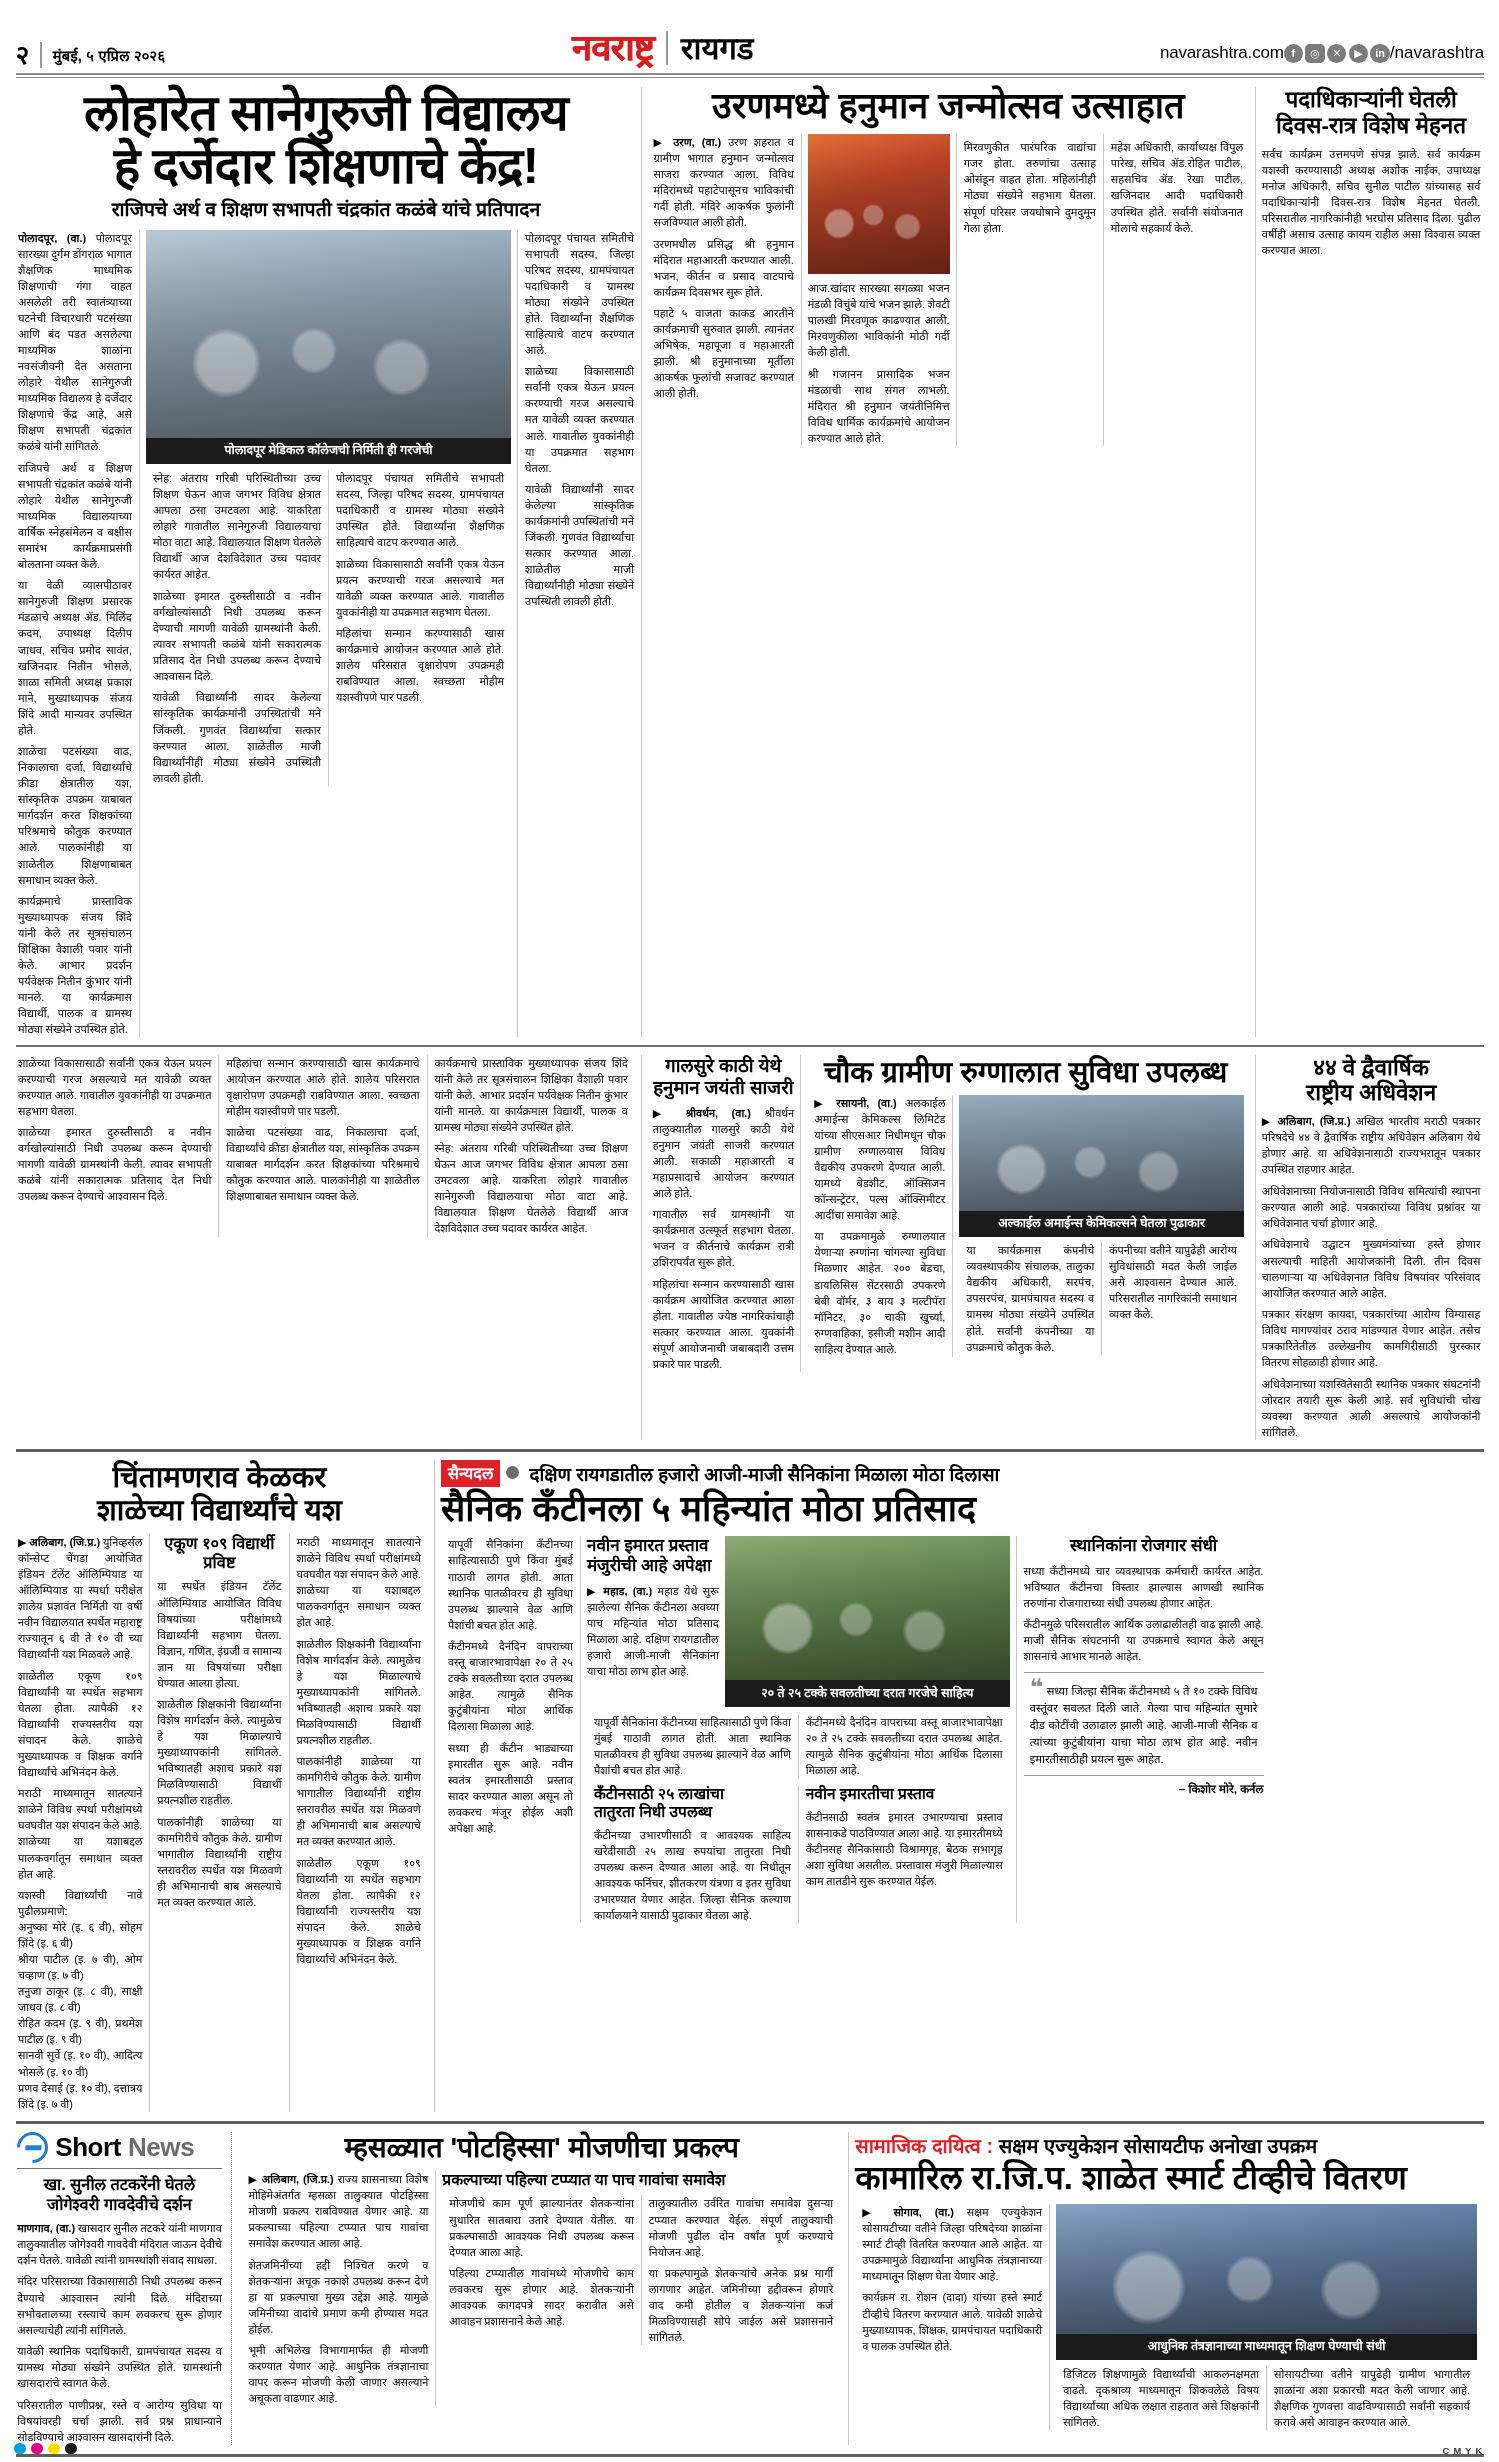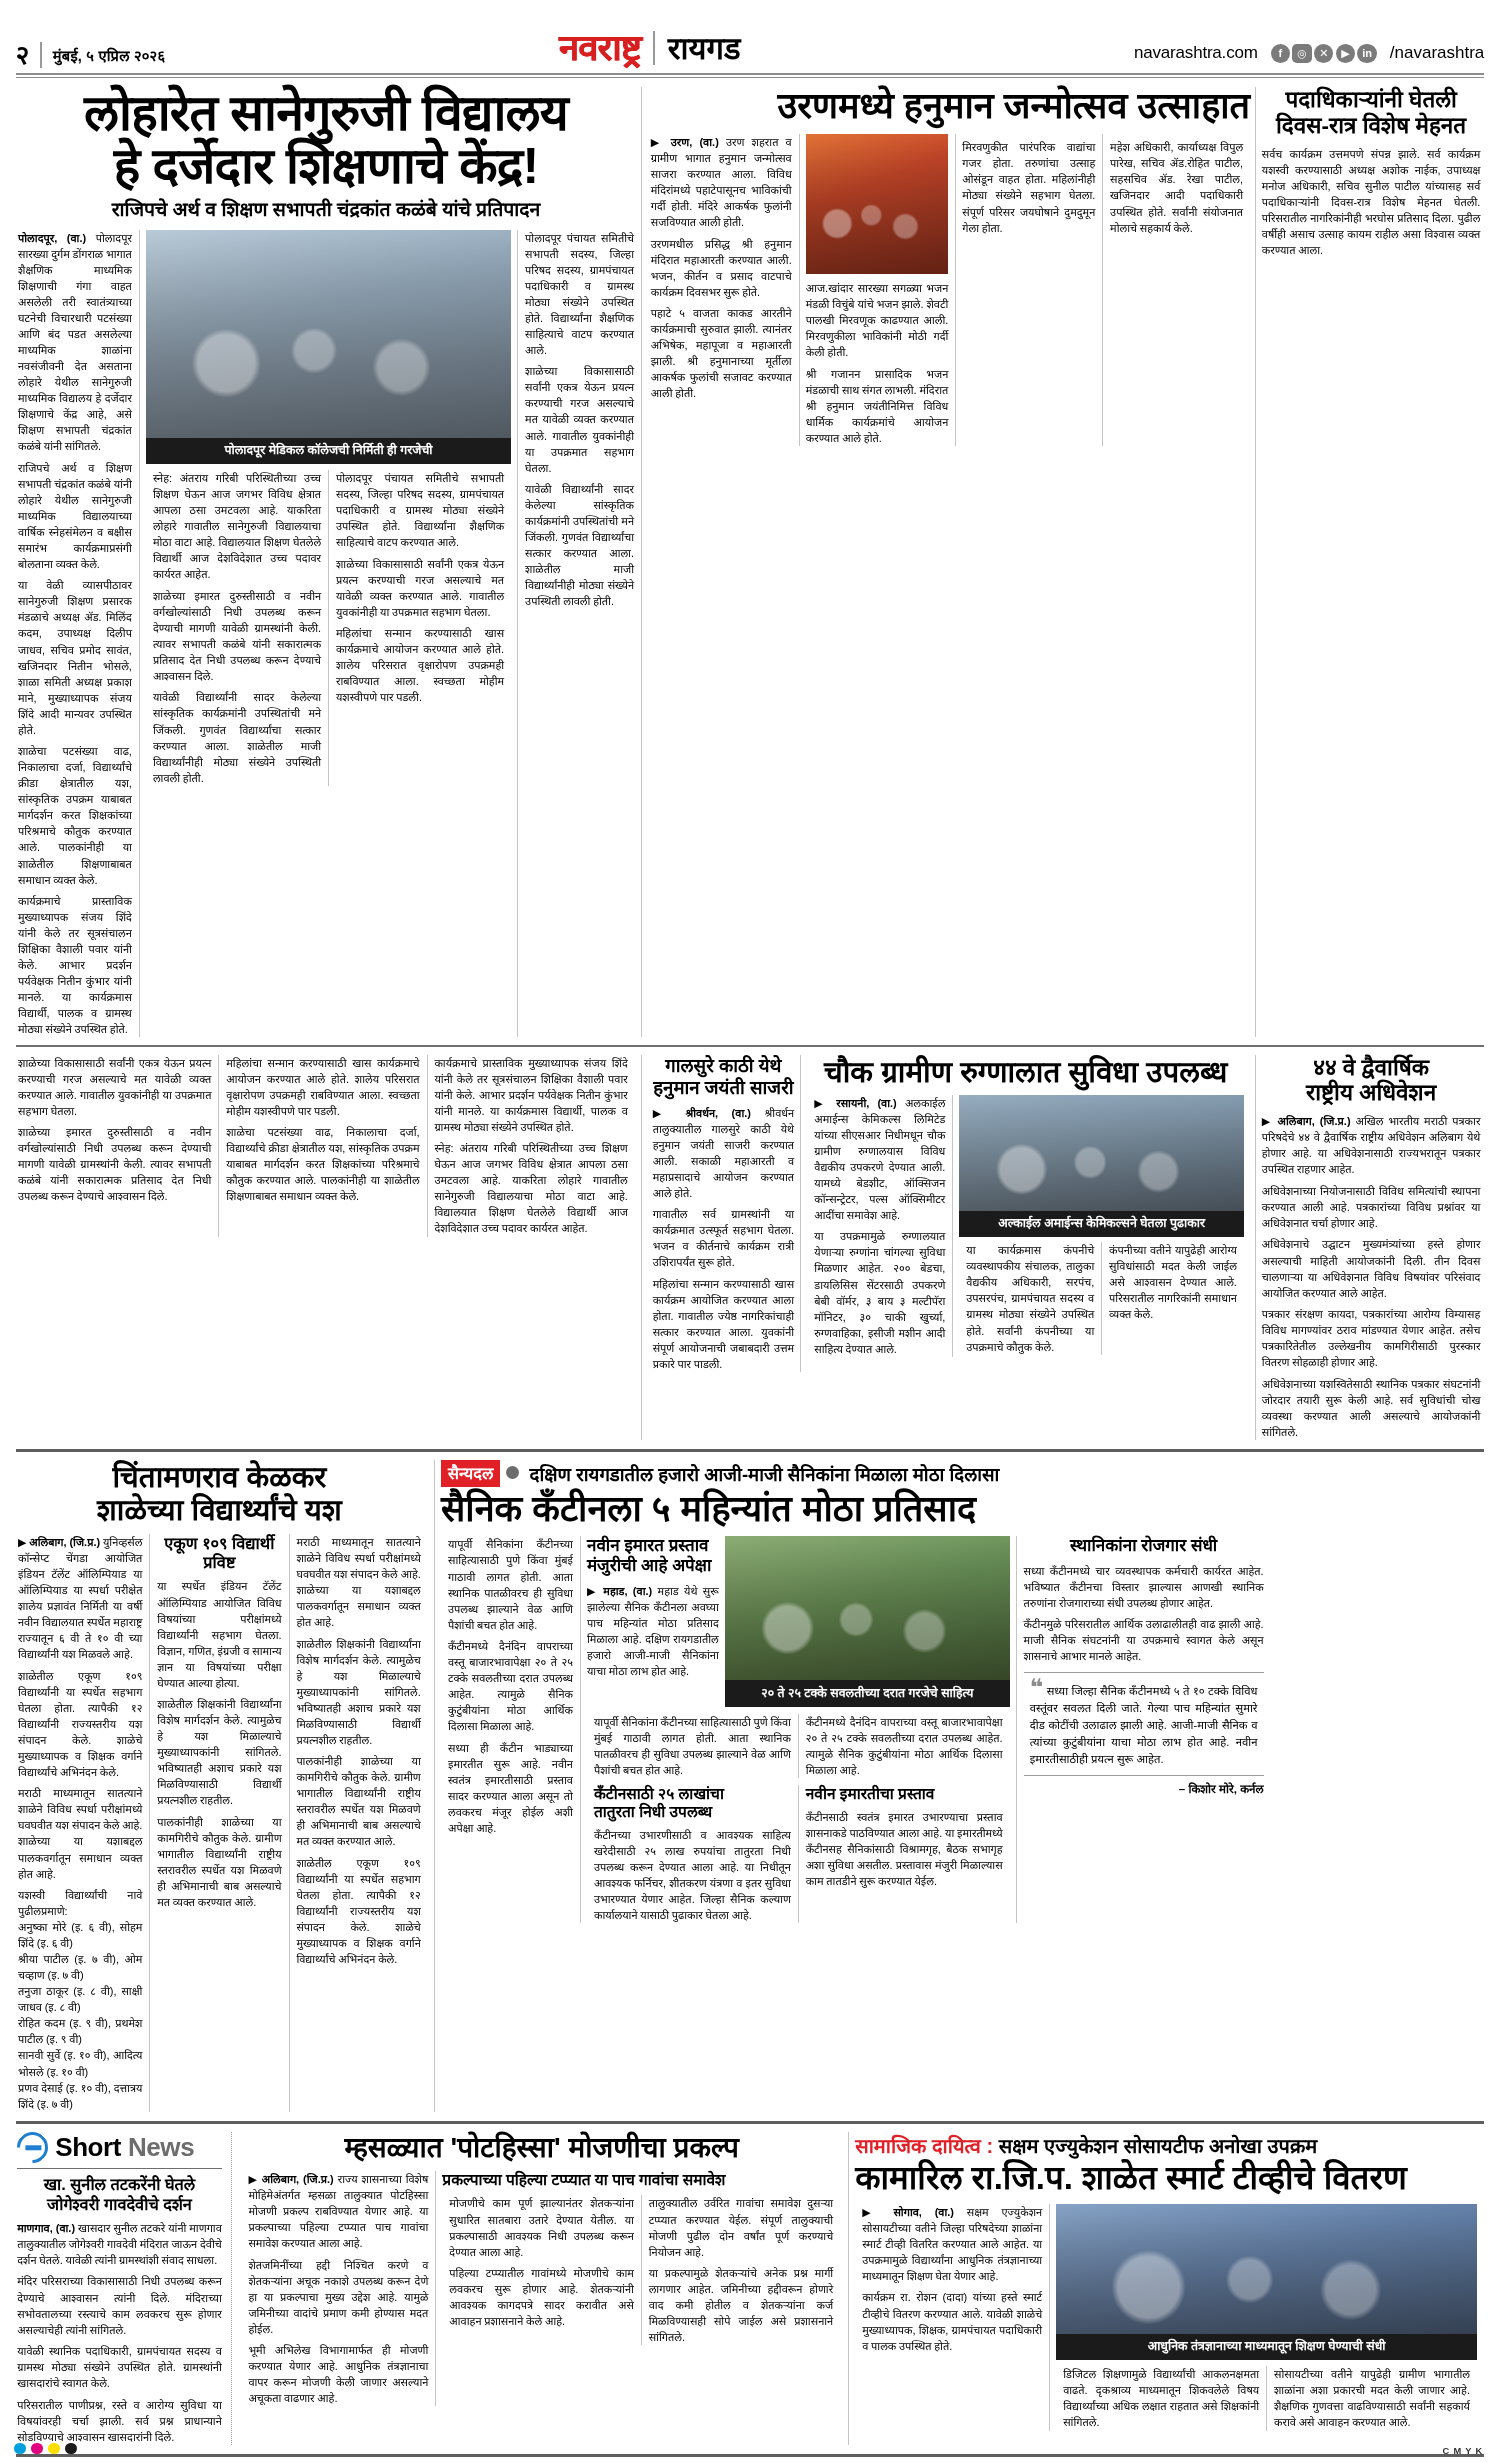"navarashtra.com" .mh-right { gap: 13px -> 0 }
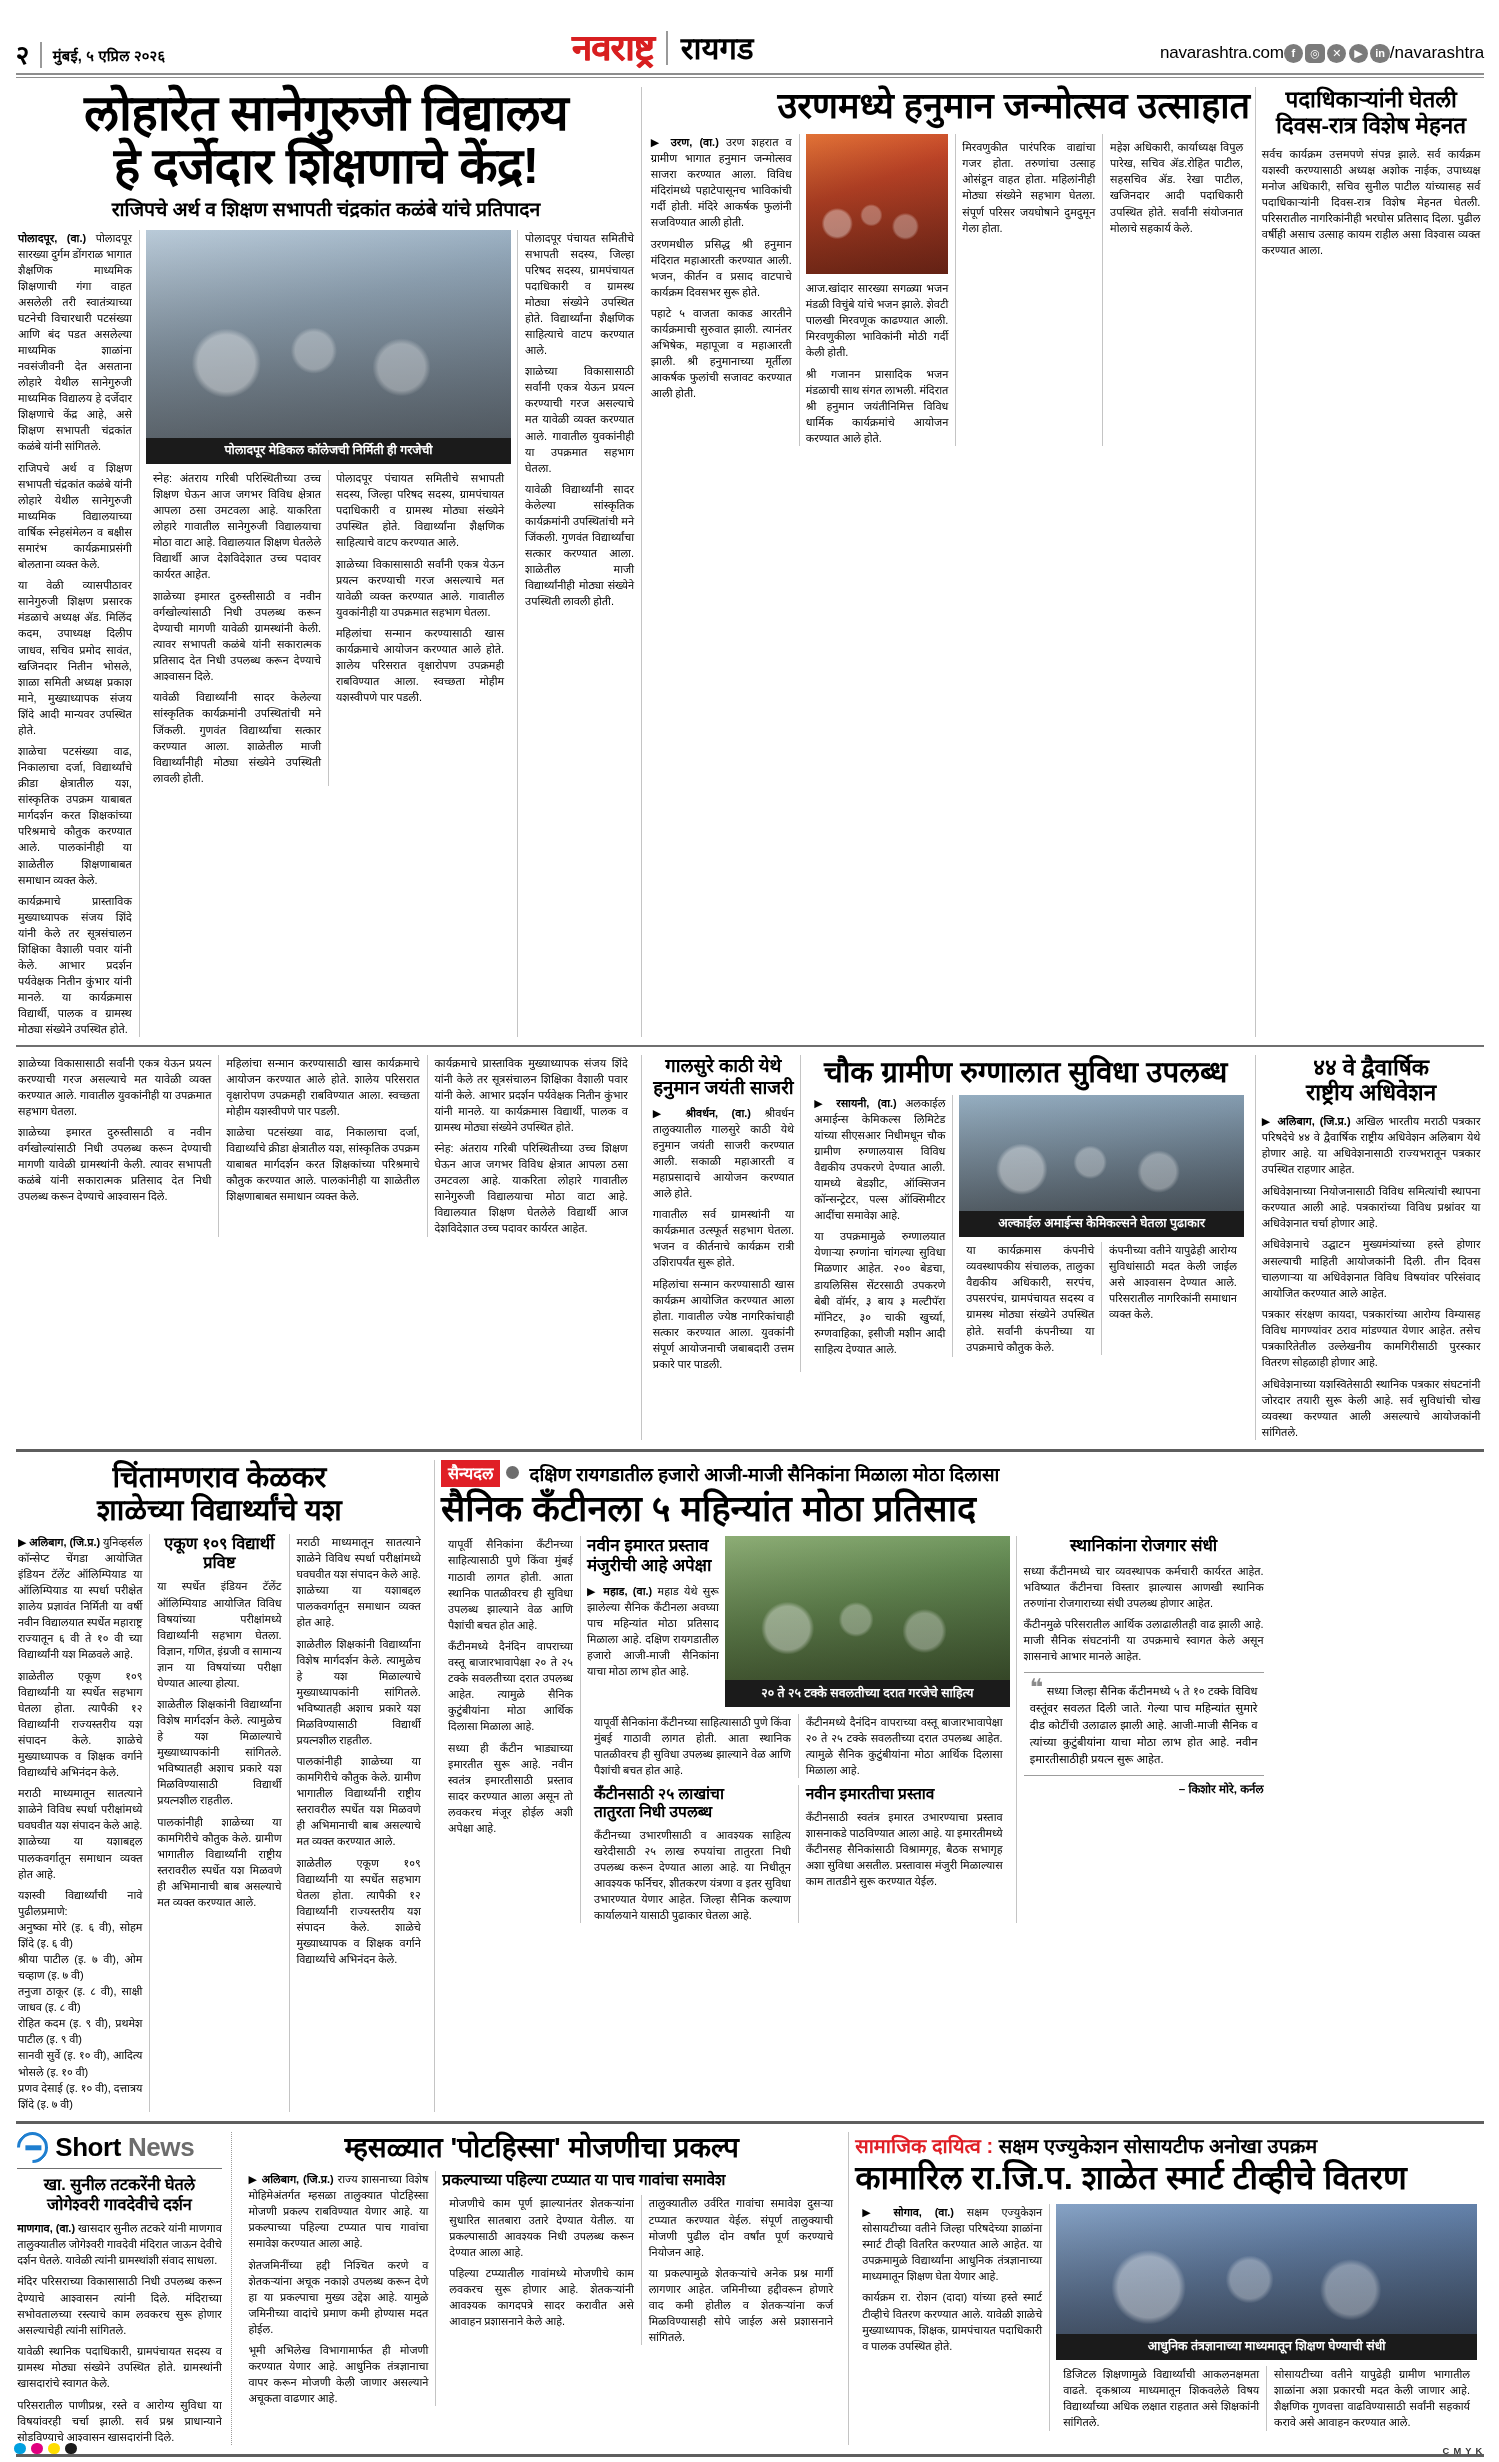"उरणमध्ये हनुमान जन्मोत्सव उत्साहात" div.col { align-items: flex-end -> none }
